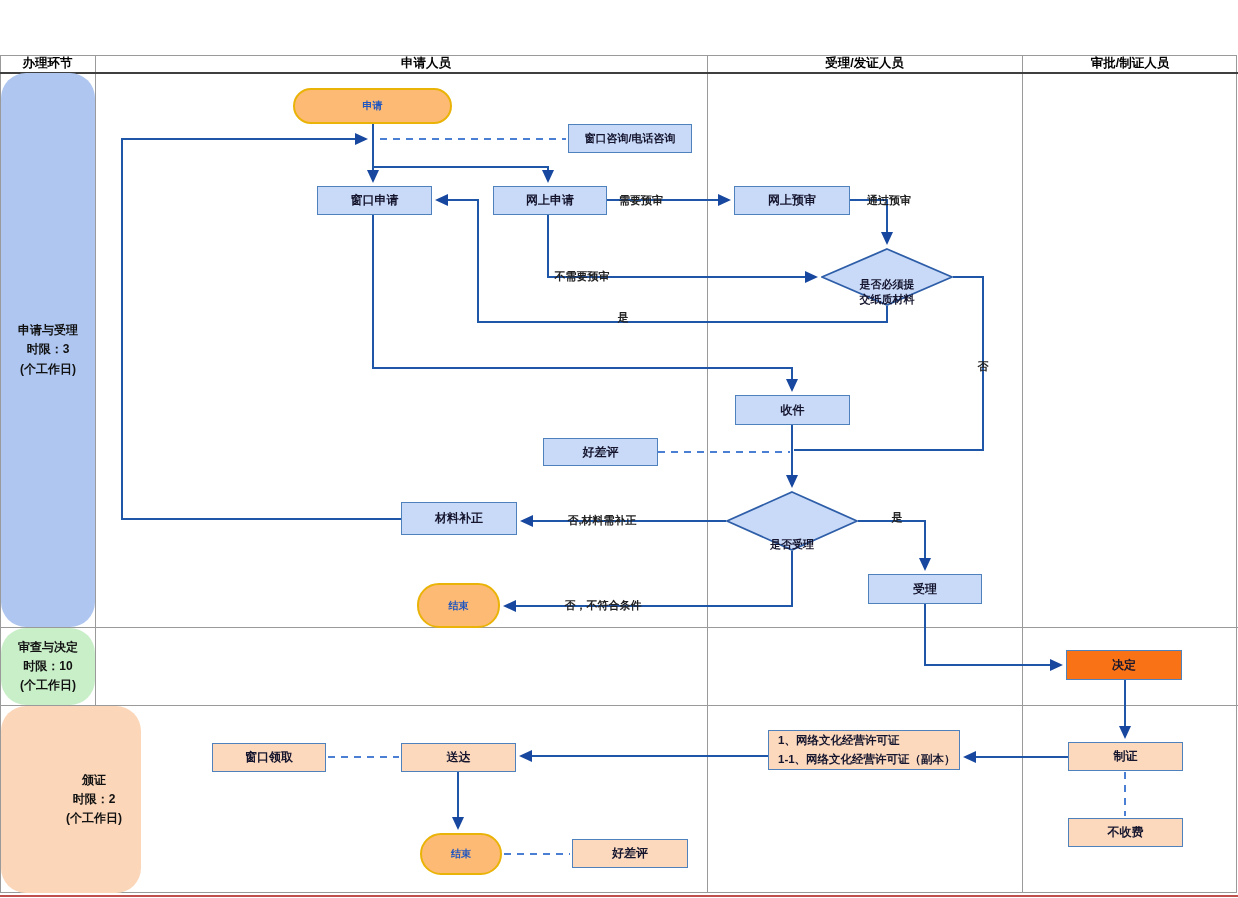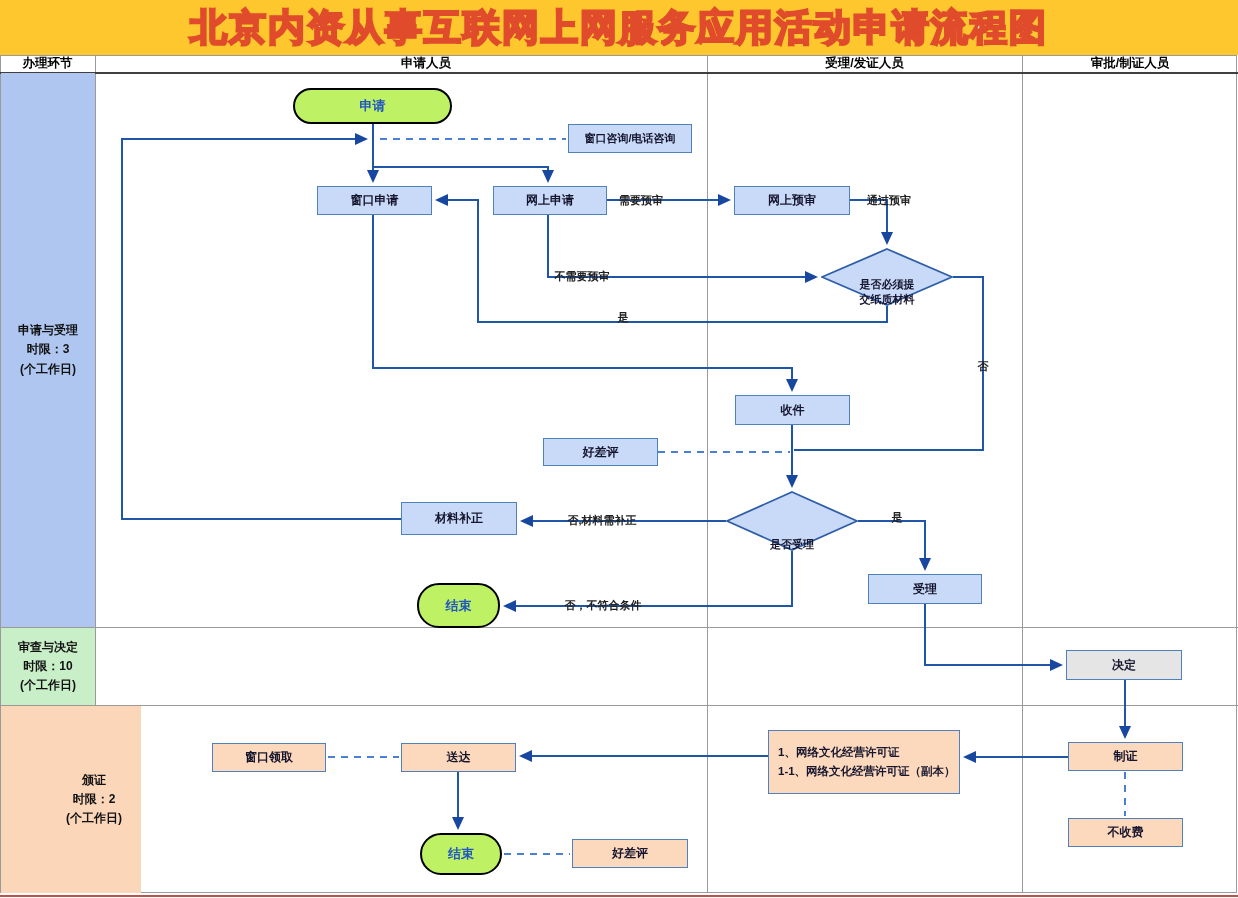"北京内资从事互联网上网服务应用活动申请流程图" div { html: <div> <div>北京内资从事互联网上网服务应用活动申请流程图</div> </div> -> none }
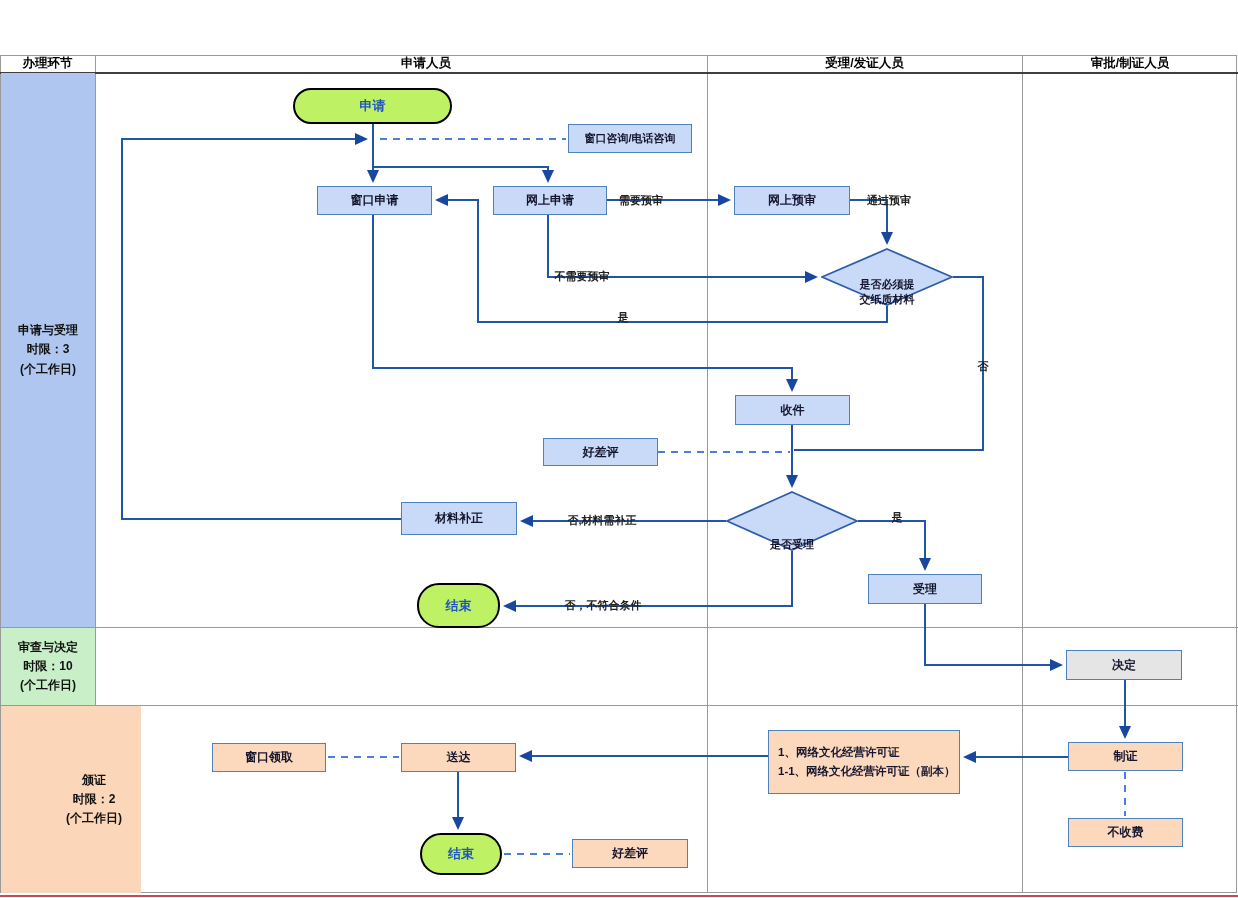"申请" .node.stadium { background: #bef264 -> #fdba74; border: 2px solid #000000 -> 2px solid #eab308; font-size: 13px -> 10px }
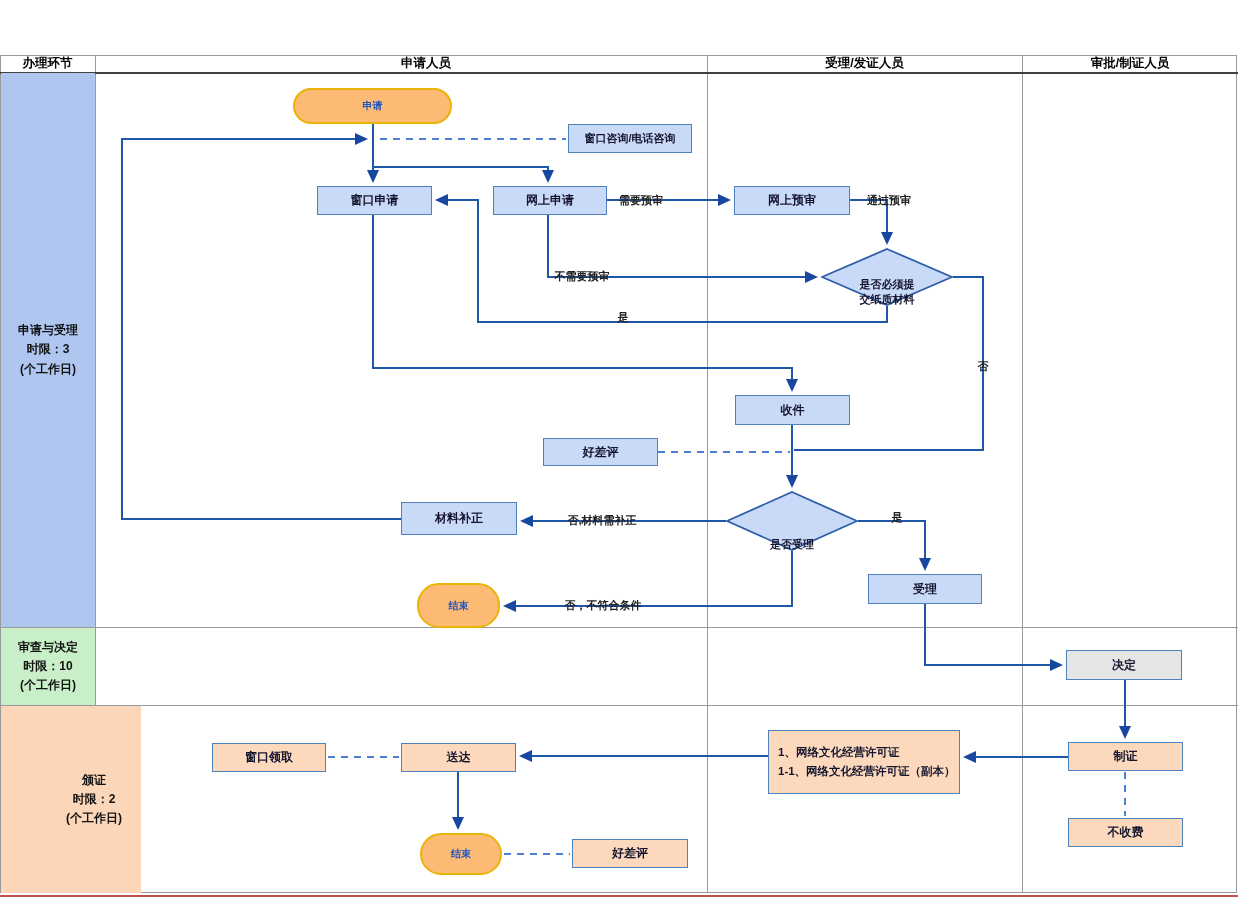"申请与受理" .stage { border-radius: none -> 25px }
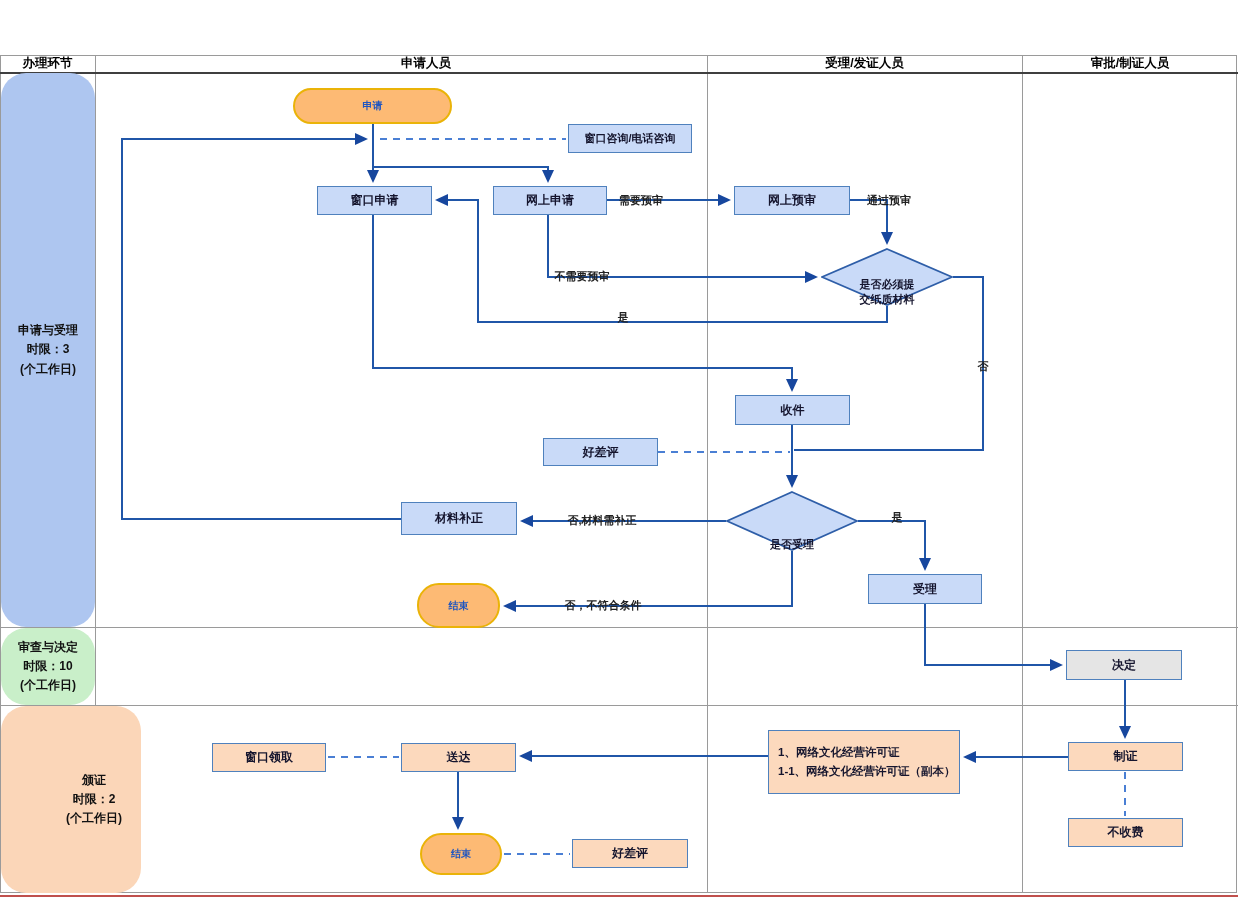"决定" .node.green { background: #e5e5e5 -> #f97316 }
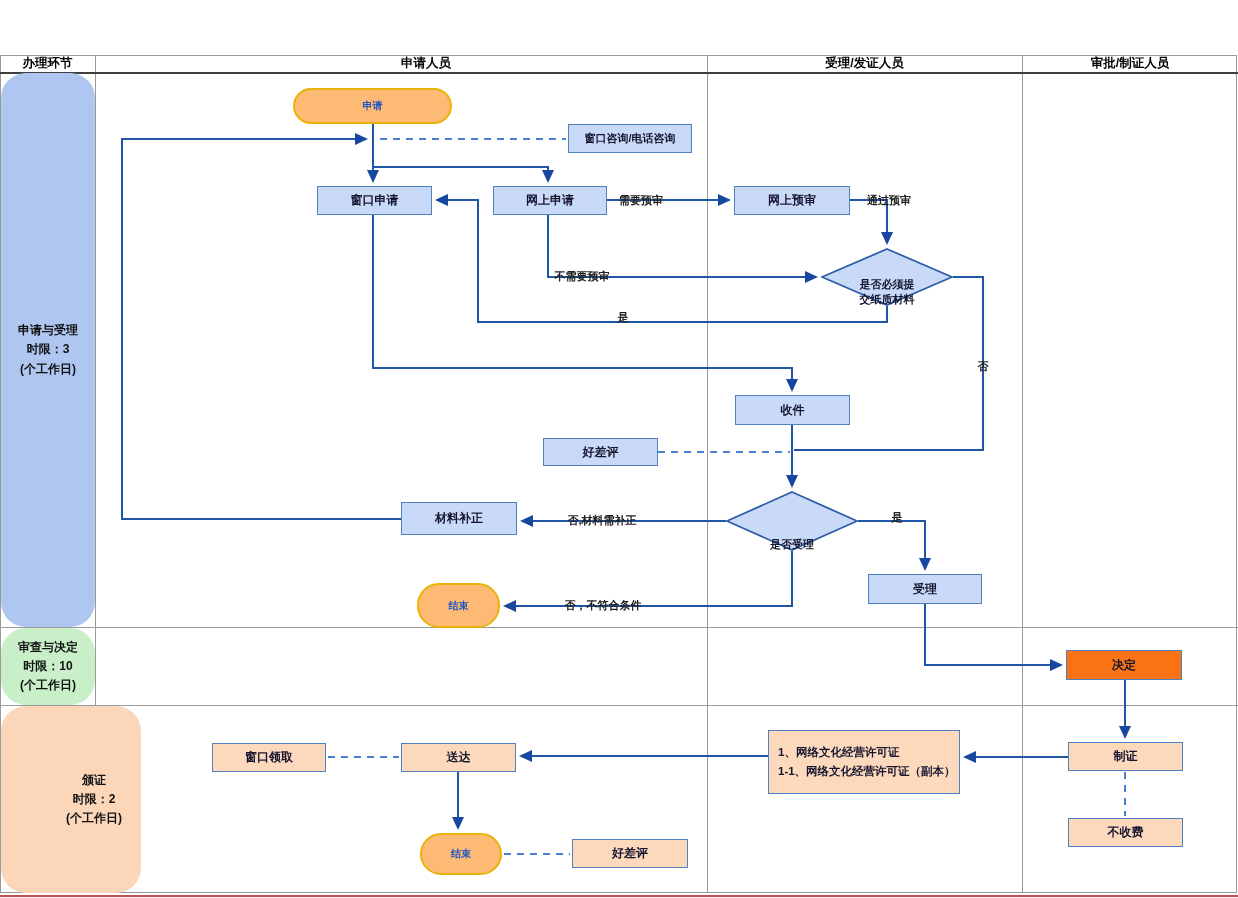"1、网络文化经营许可证" div.node { height: 64px -> 40px }
